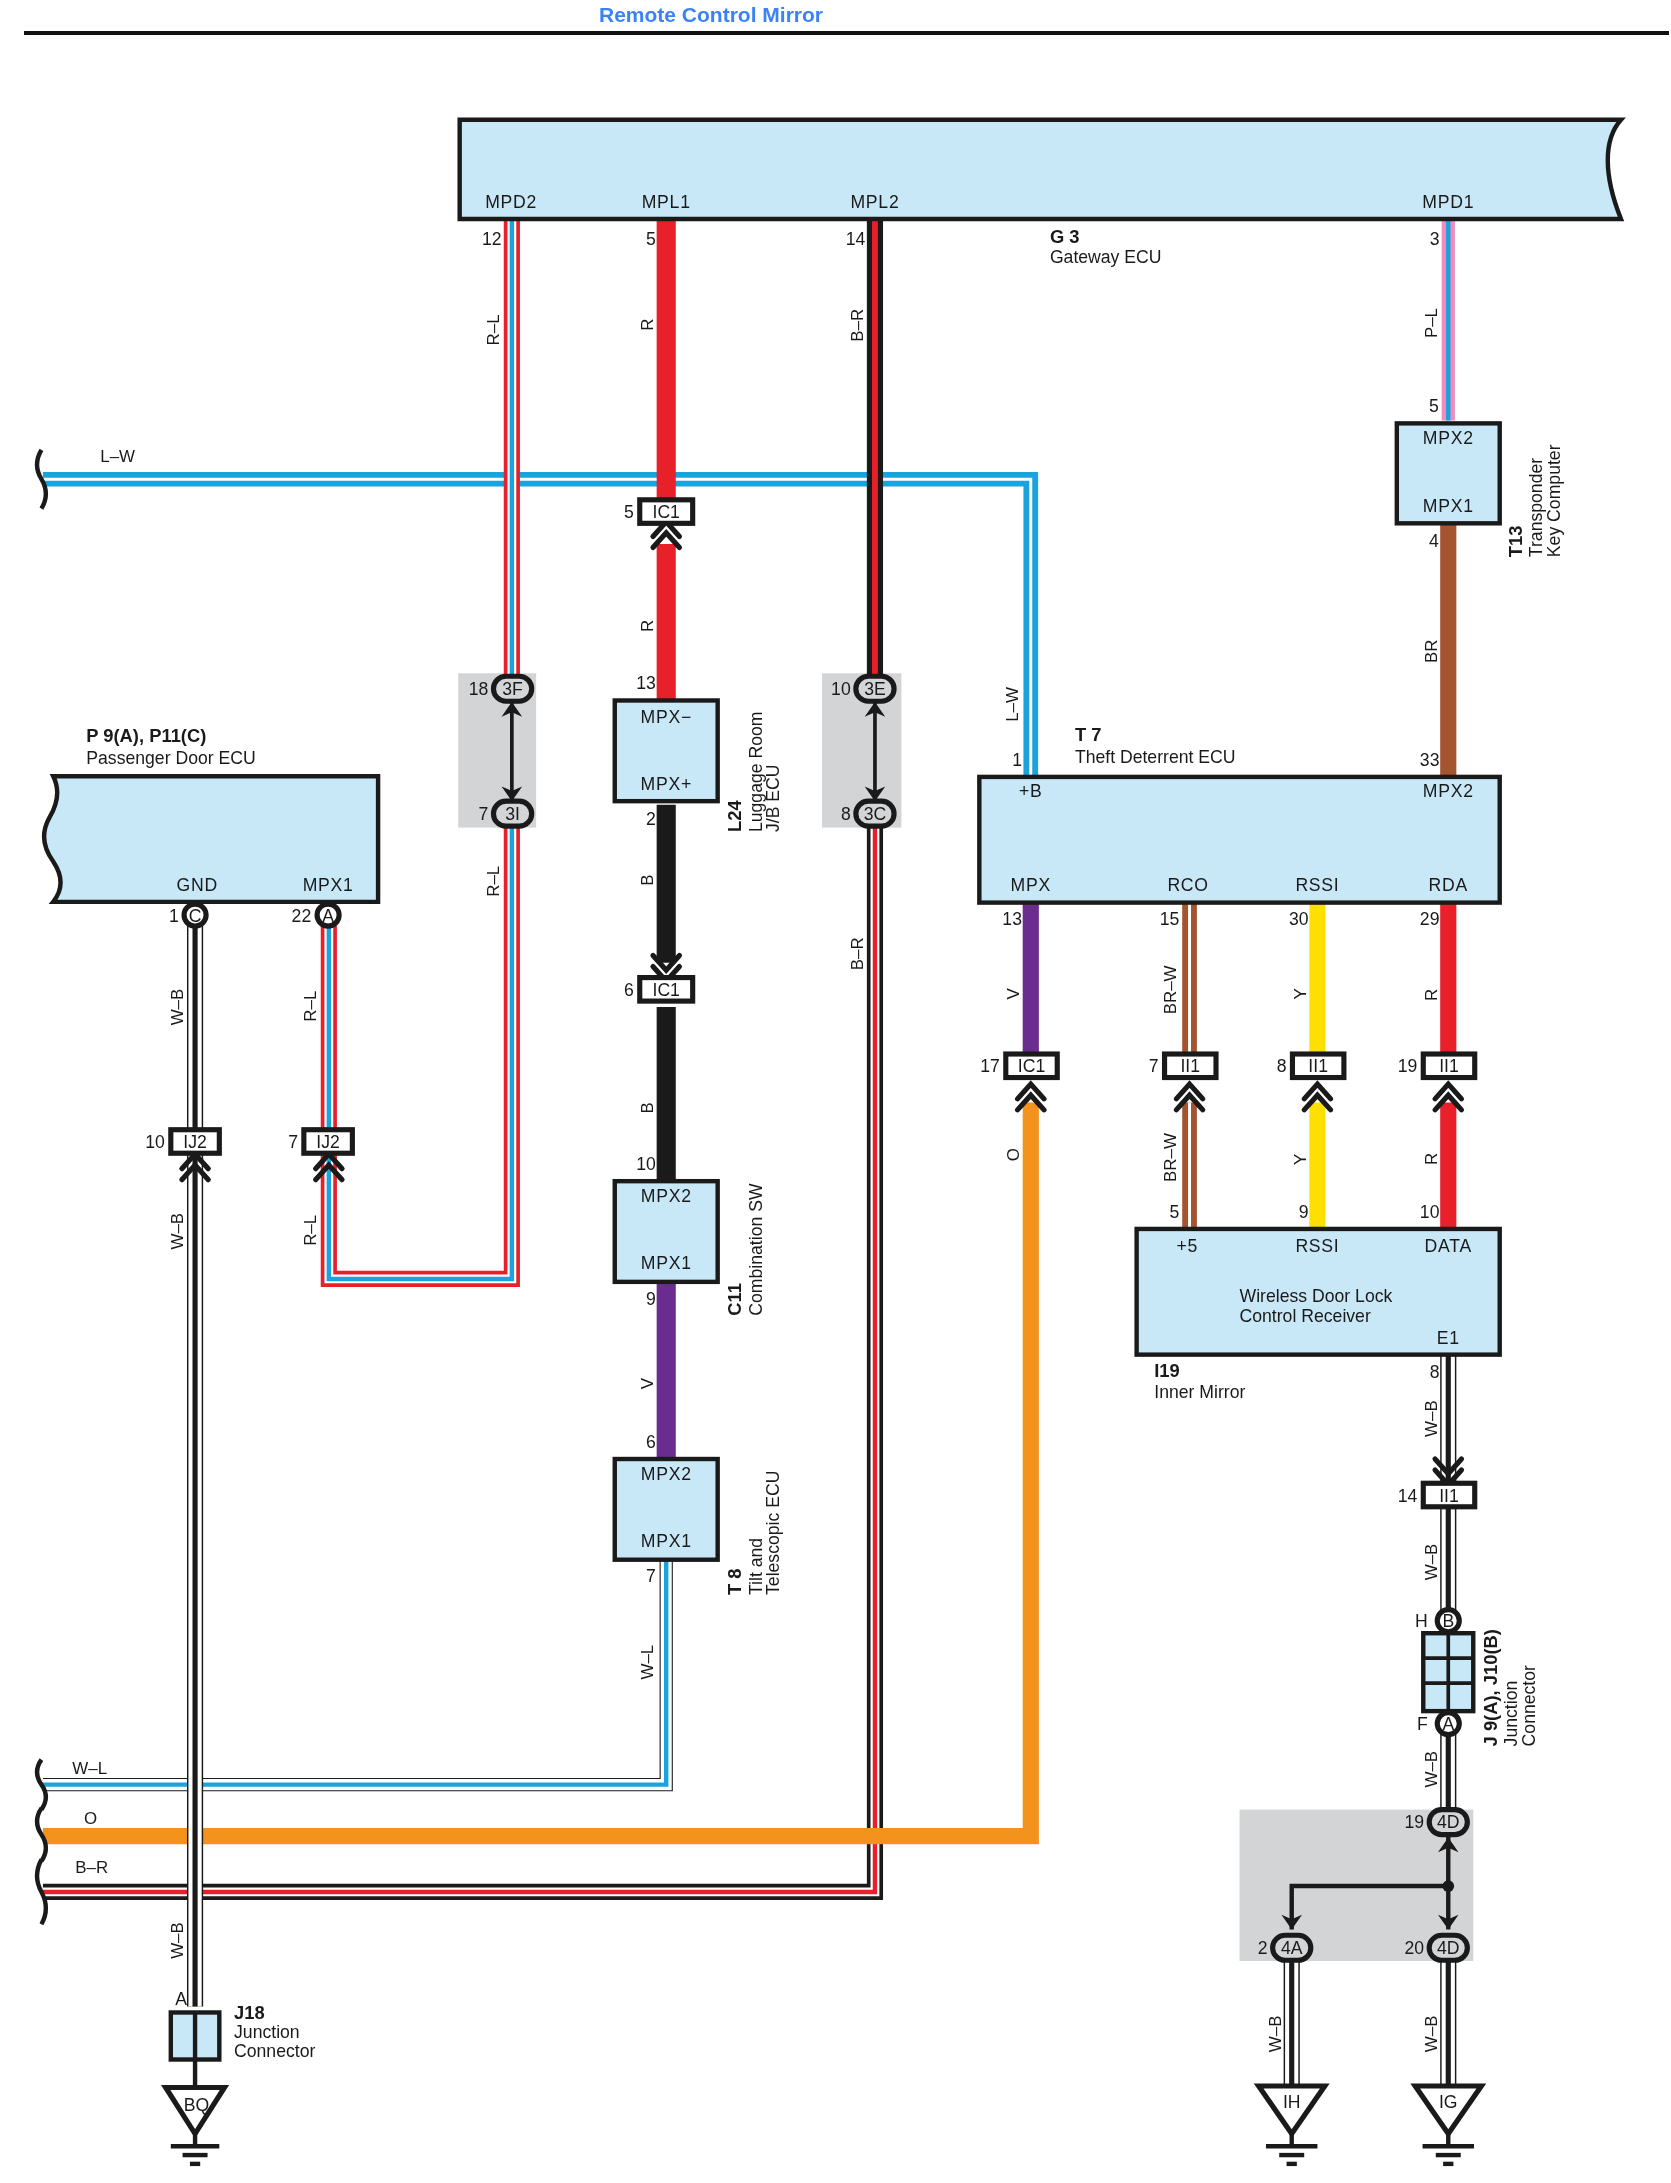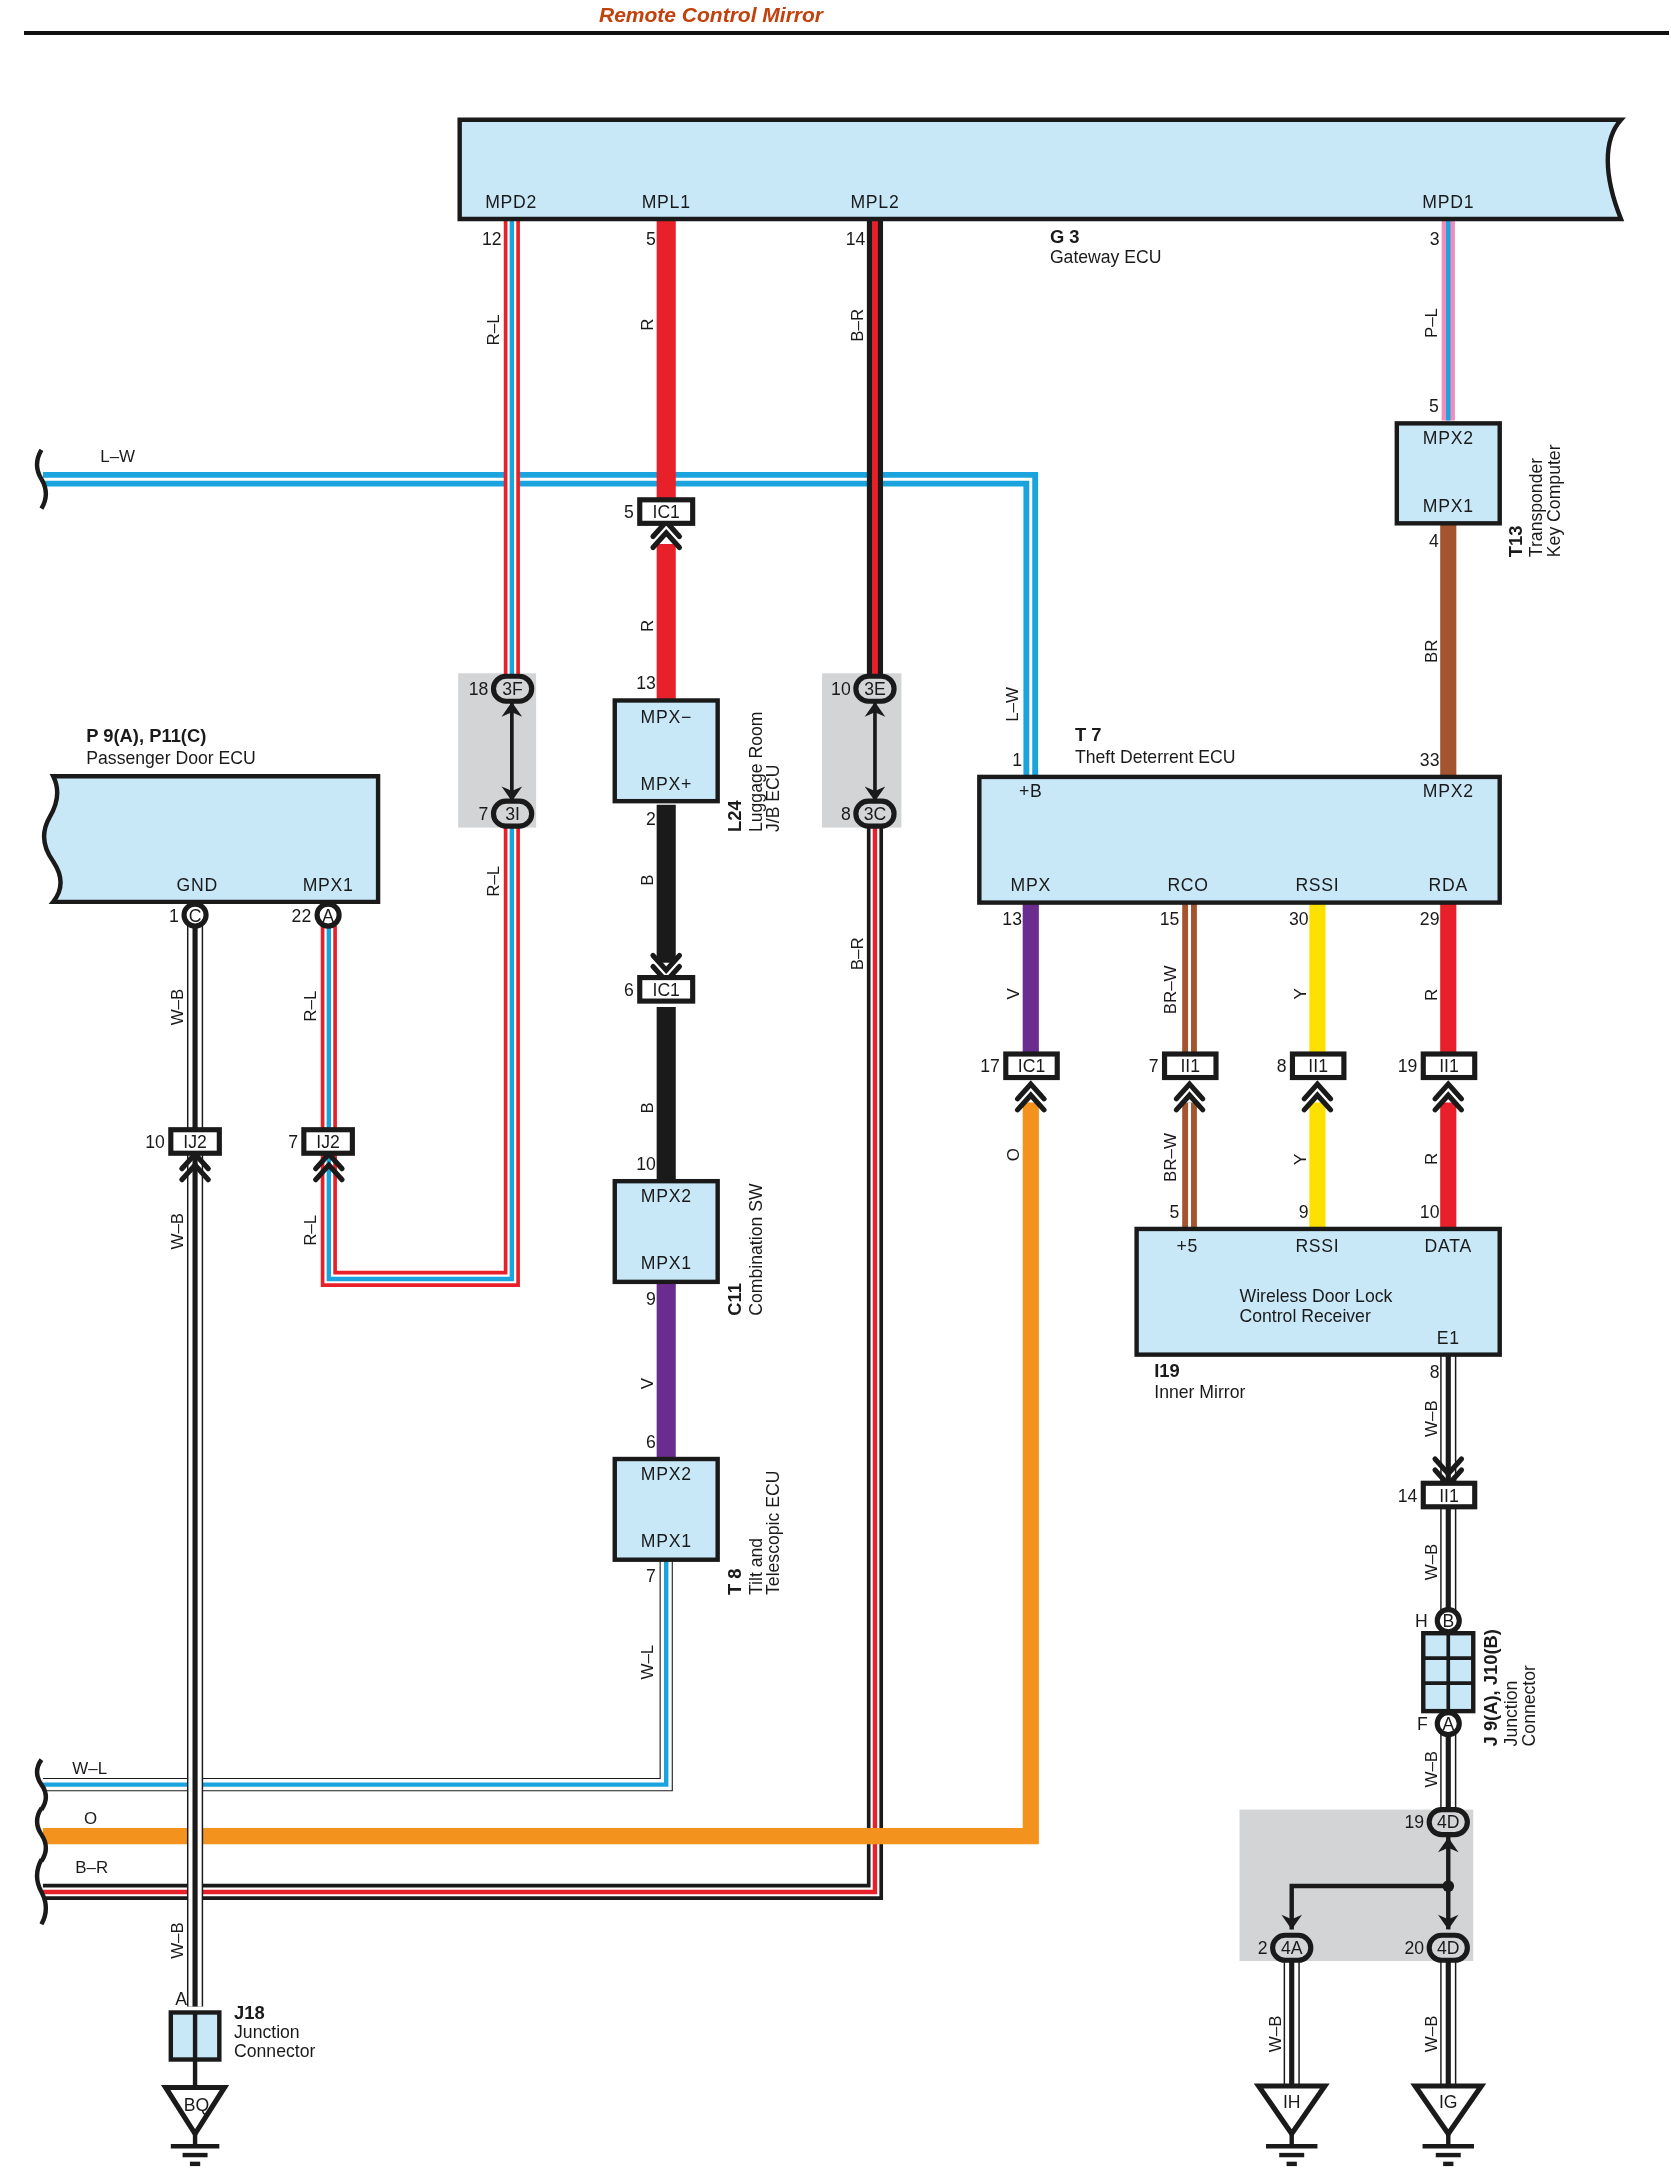"Remote Control Mirror" #title { color: #c2410c -> #3b82f6; font-style: italic -> none }
